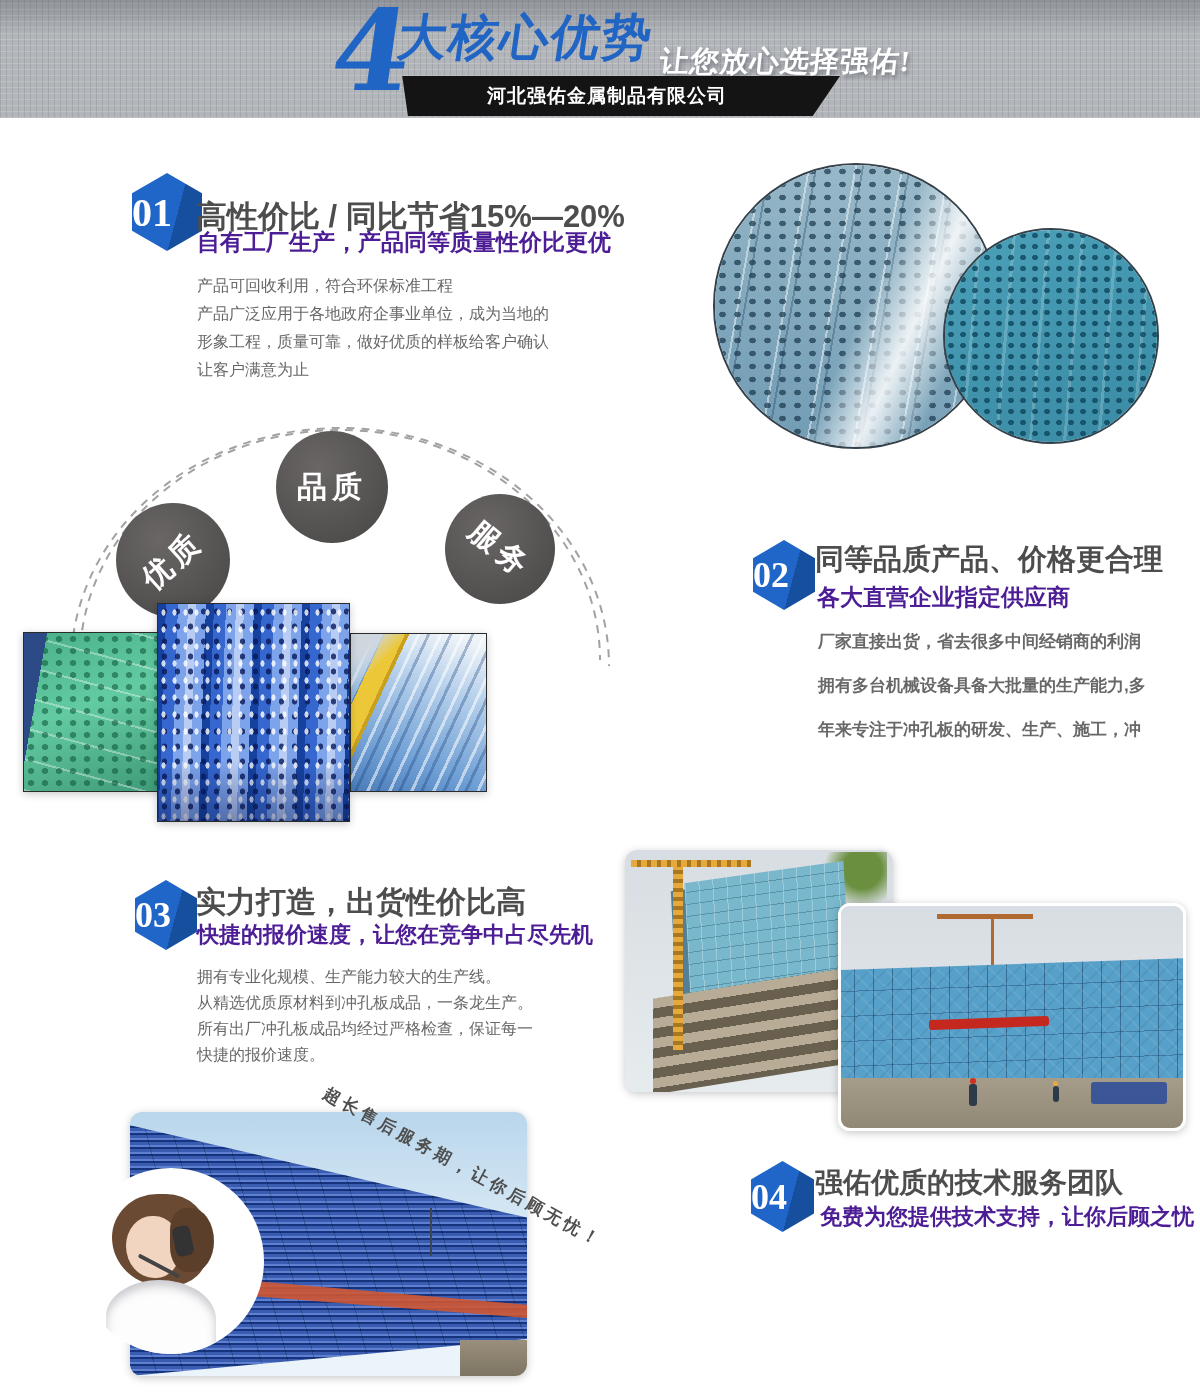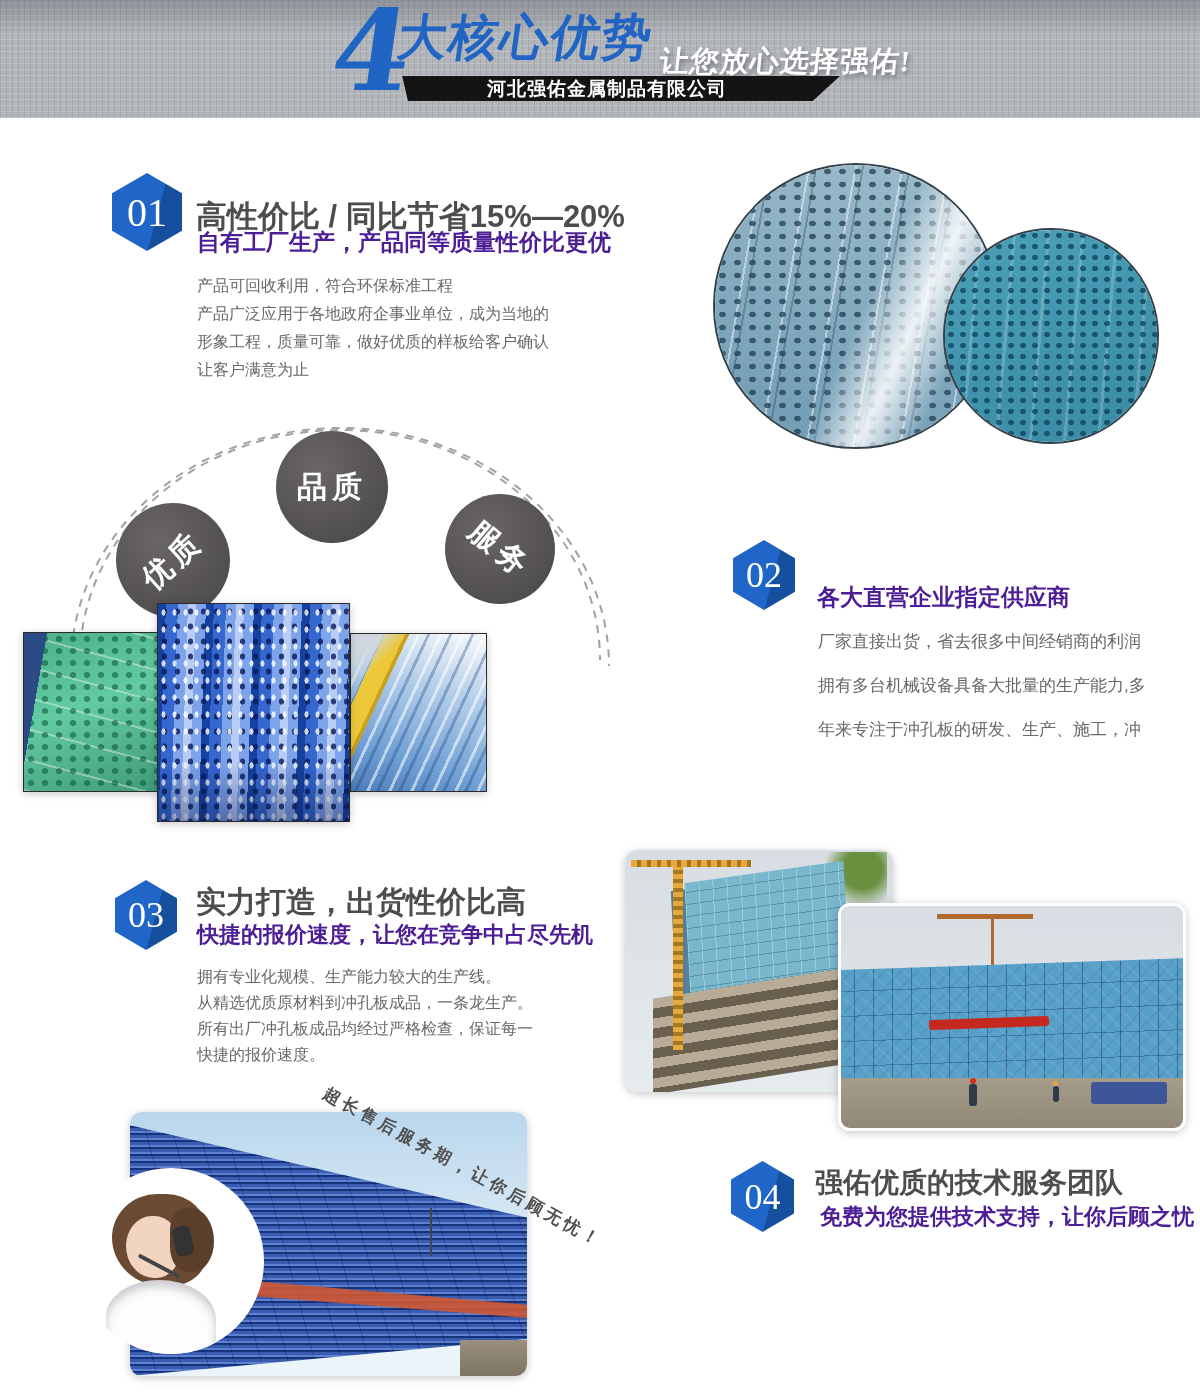"河北强佑金属制品有限公司" .company-bar { height: 25px -> 40px }
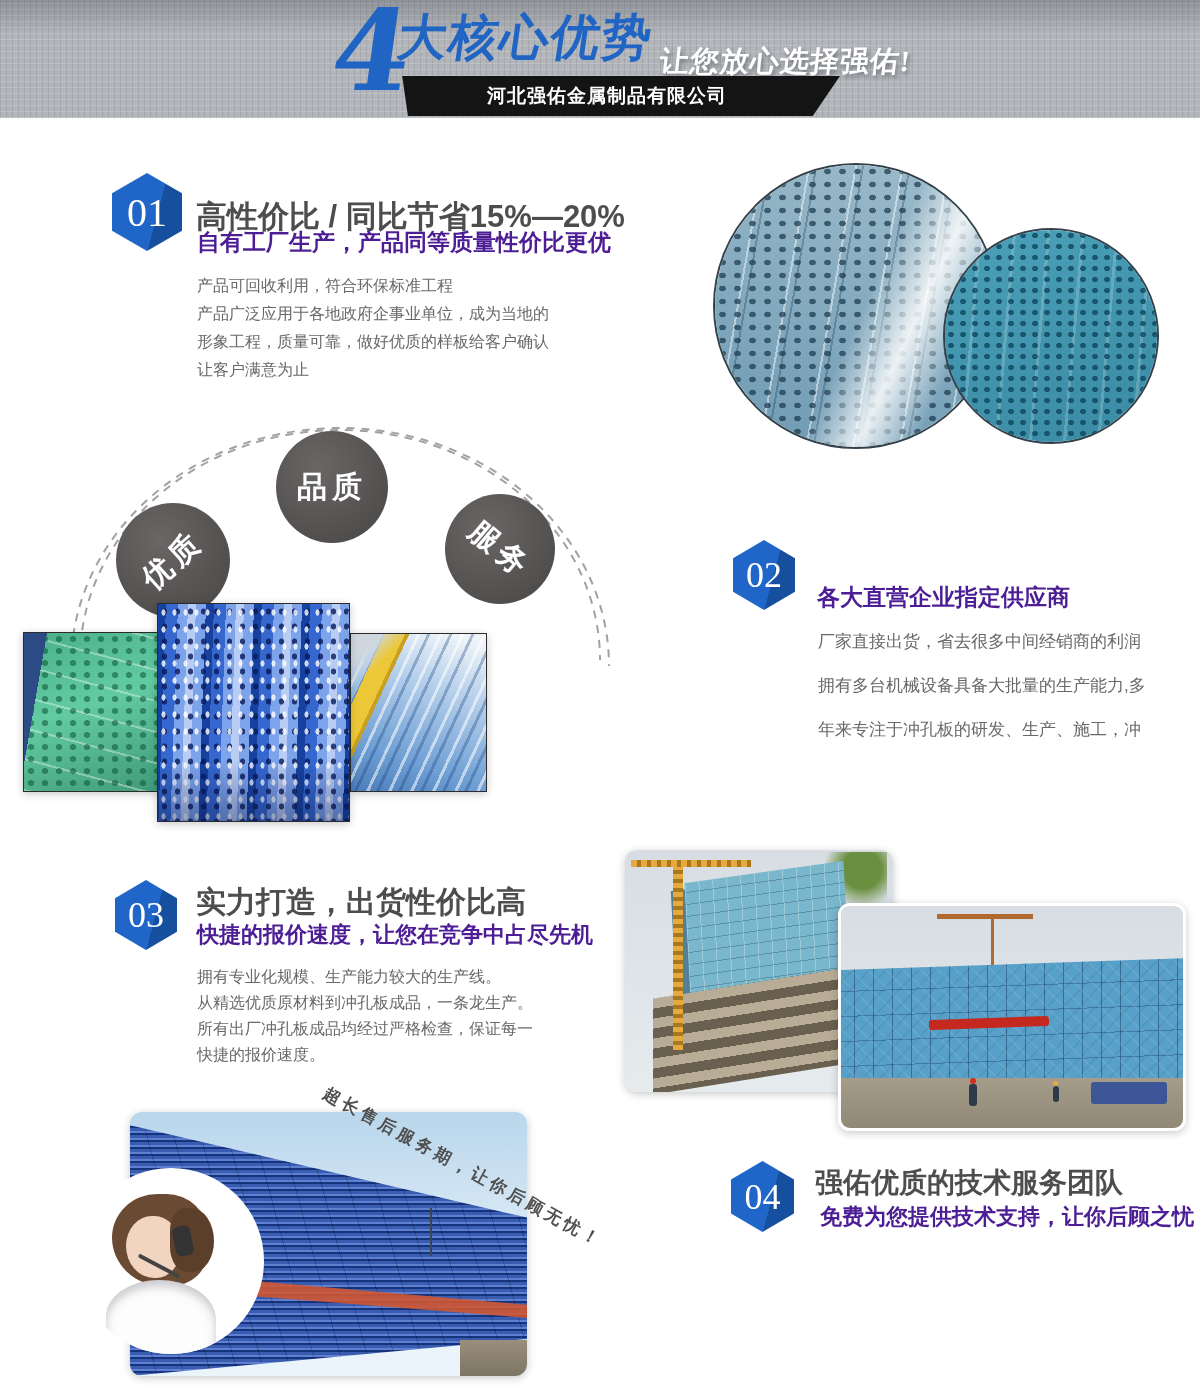"01" .hex { font-weight: normal -> bold; justify-content: center -> none; margin-left: none -> 20px }
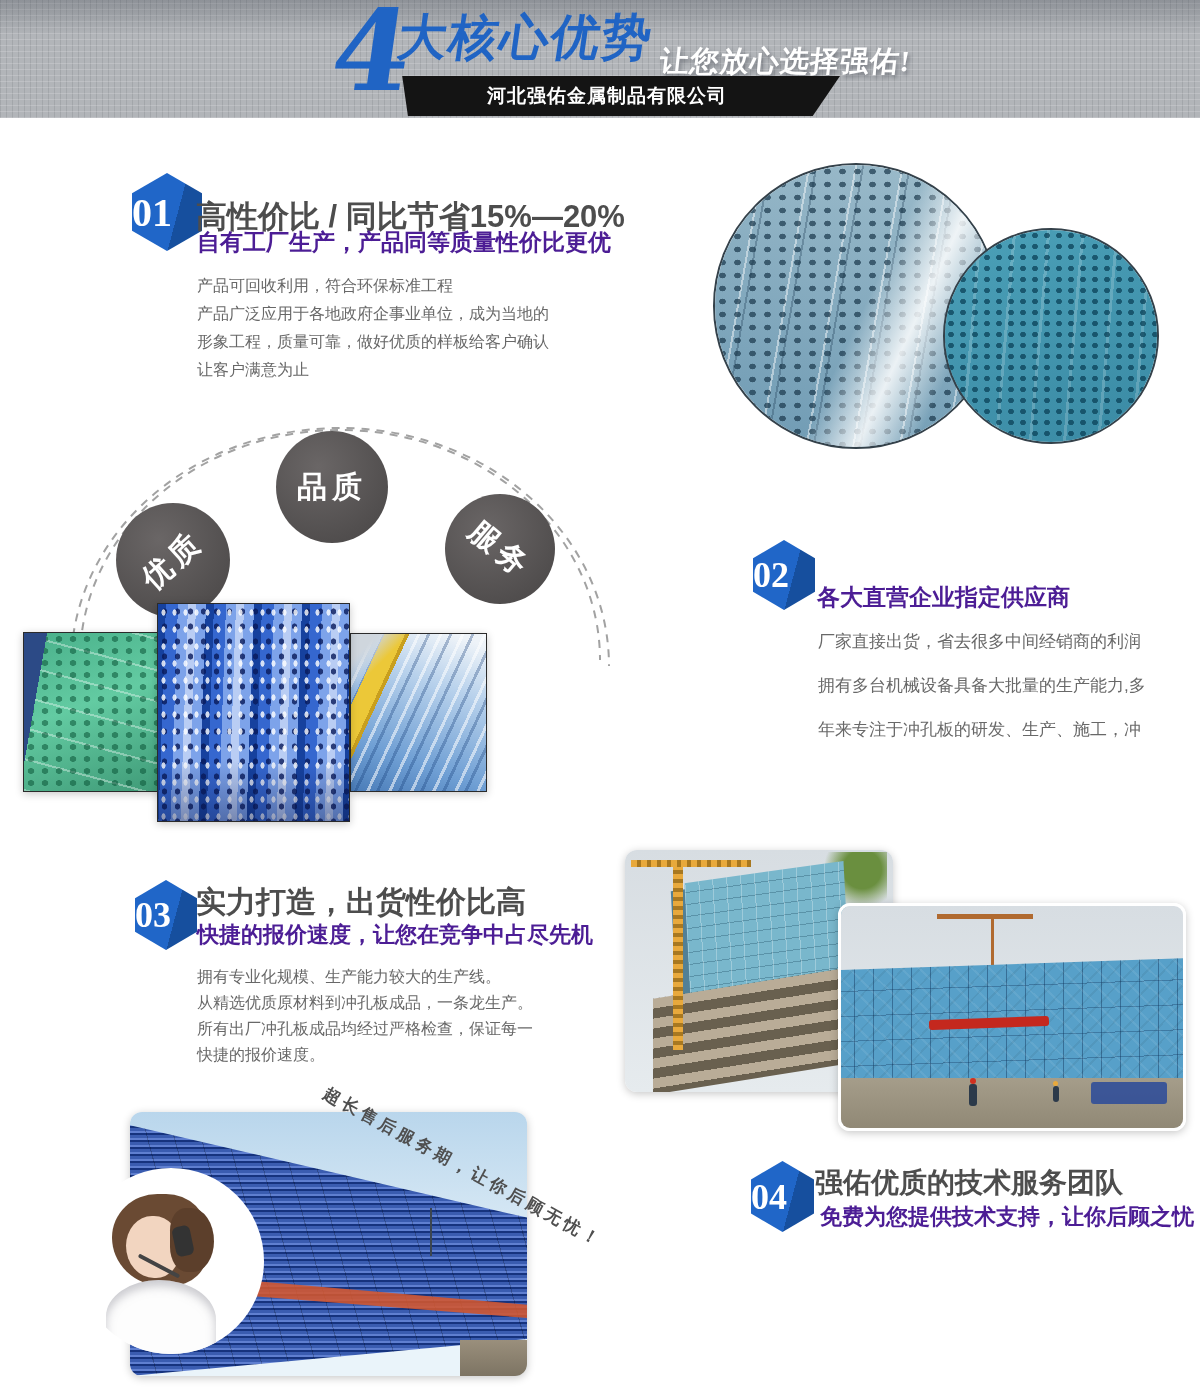"同等品质产品、价格更合理" div.abs { html: none -> <div>同等品质产品、价格更合理</div> }
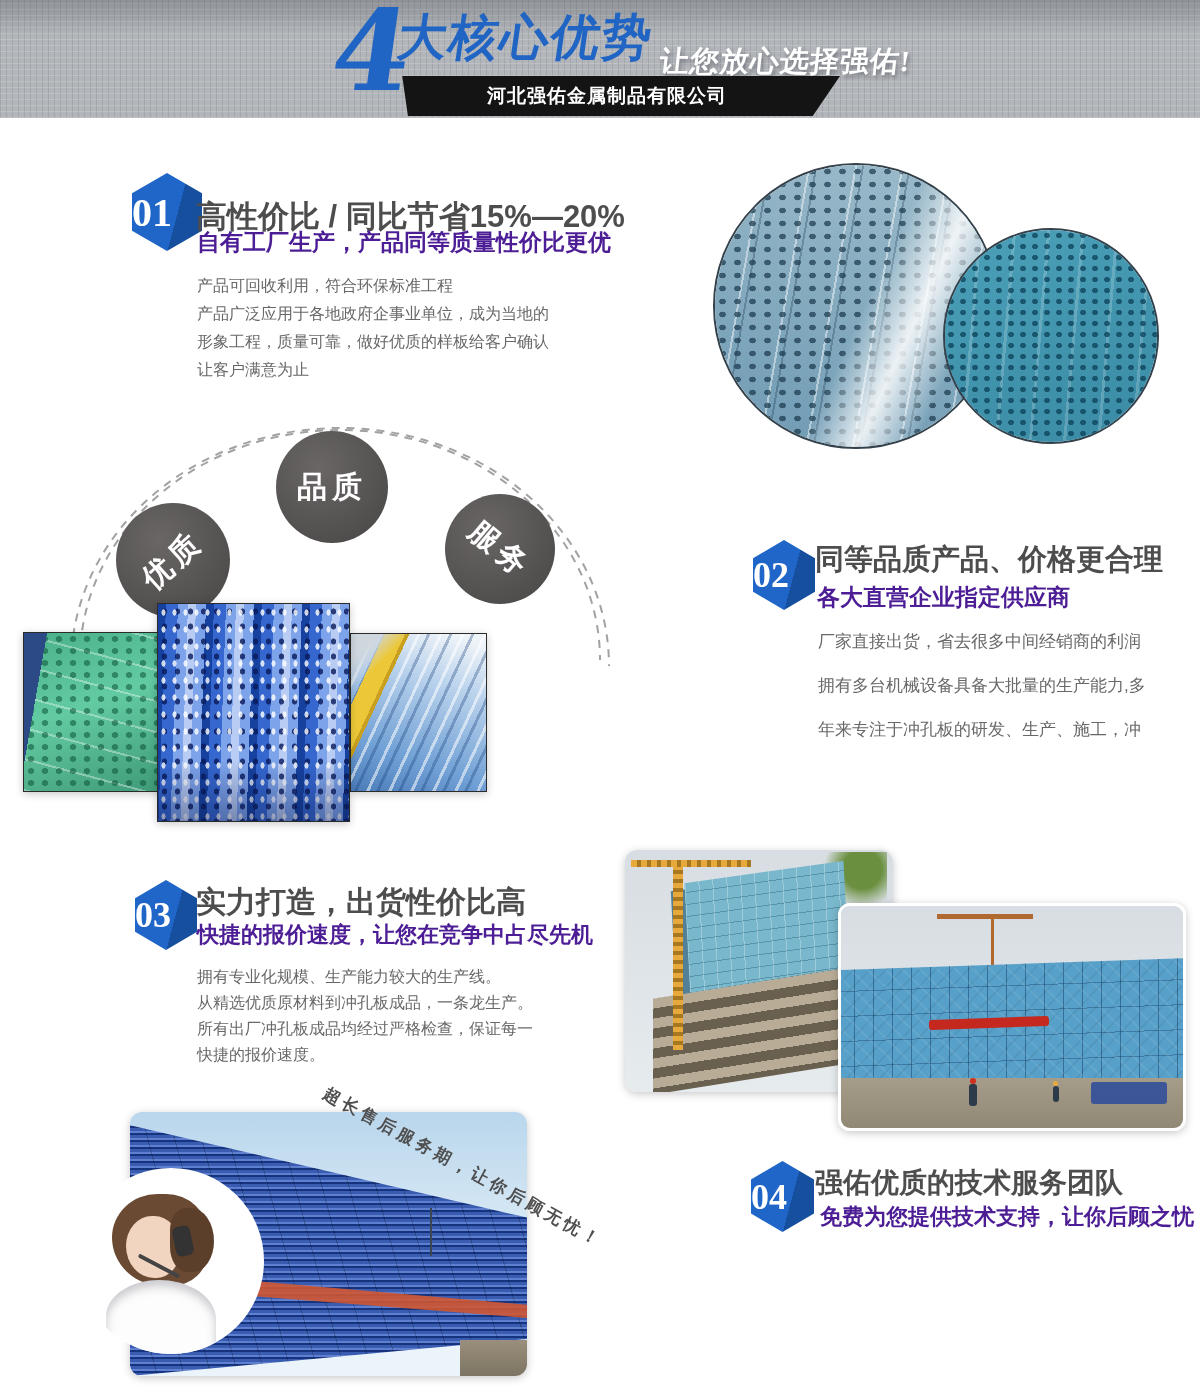"厂家直接出货，省去很多中间经销商的利润" div.abs { font-weight: none -> bold }
